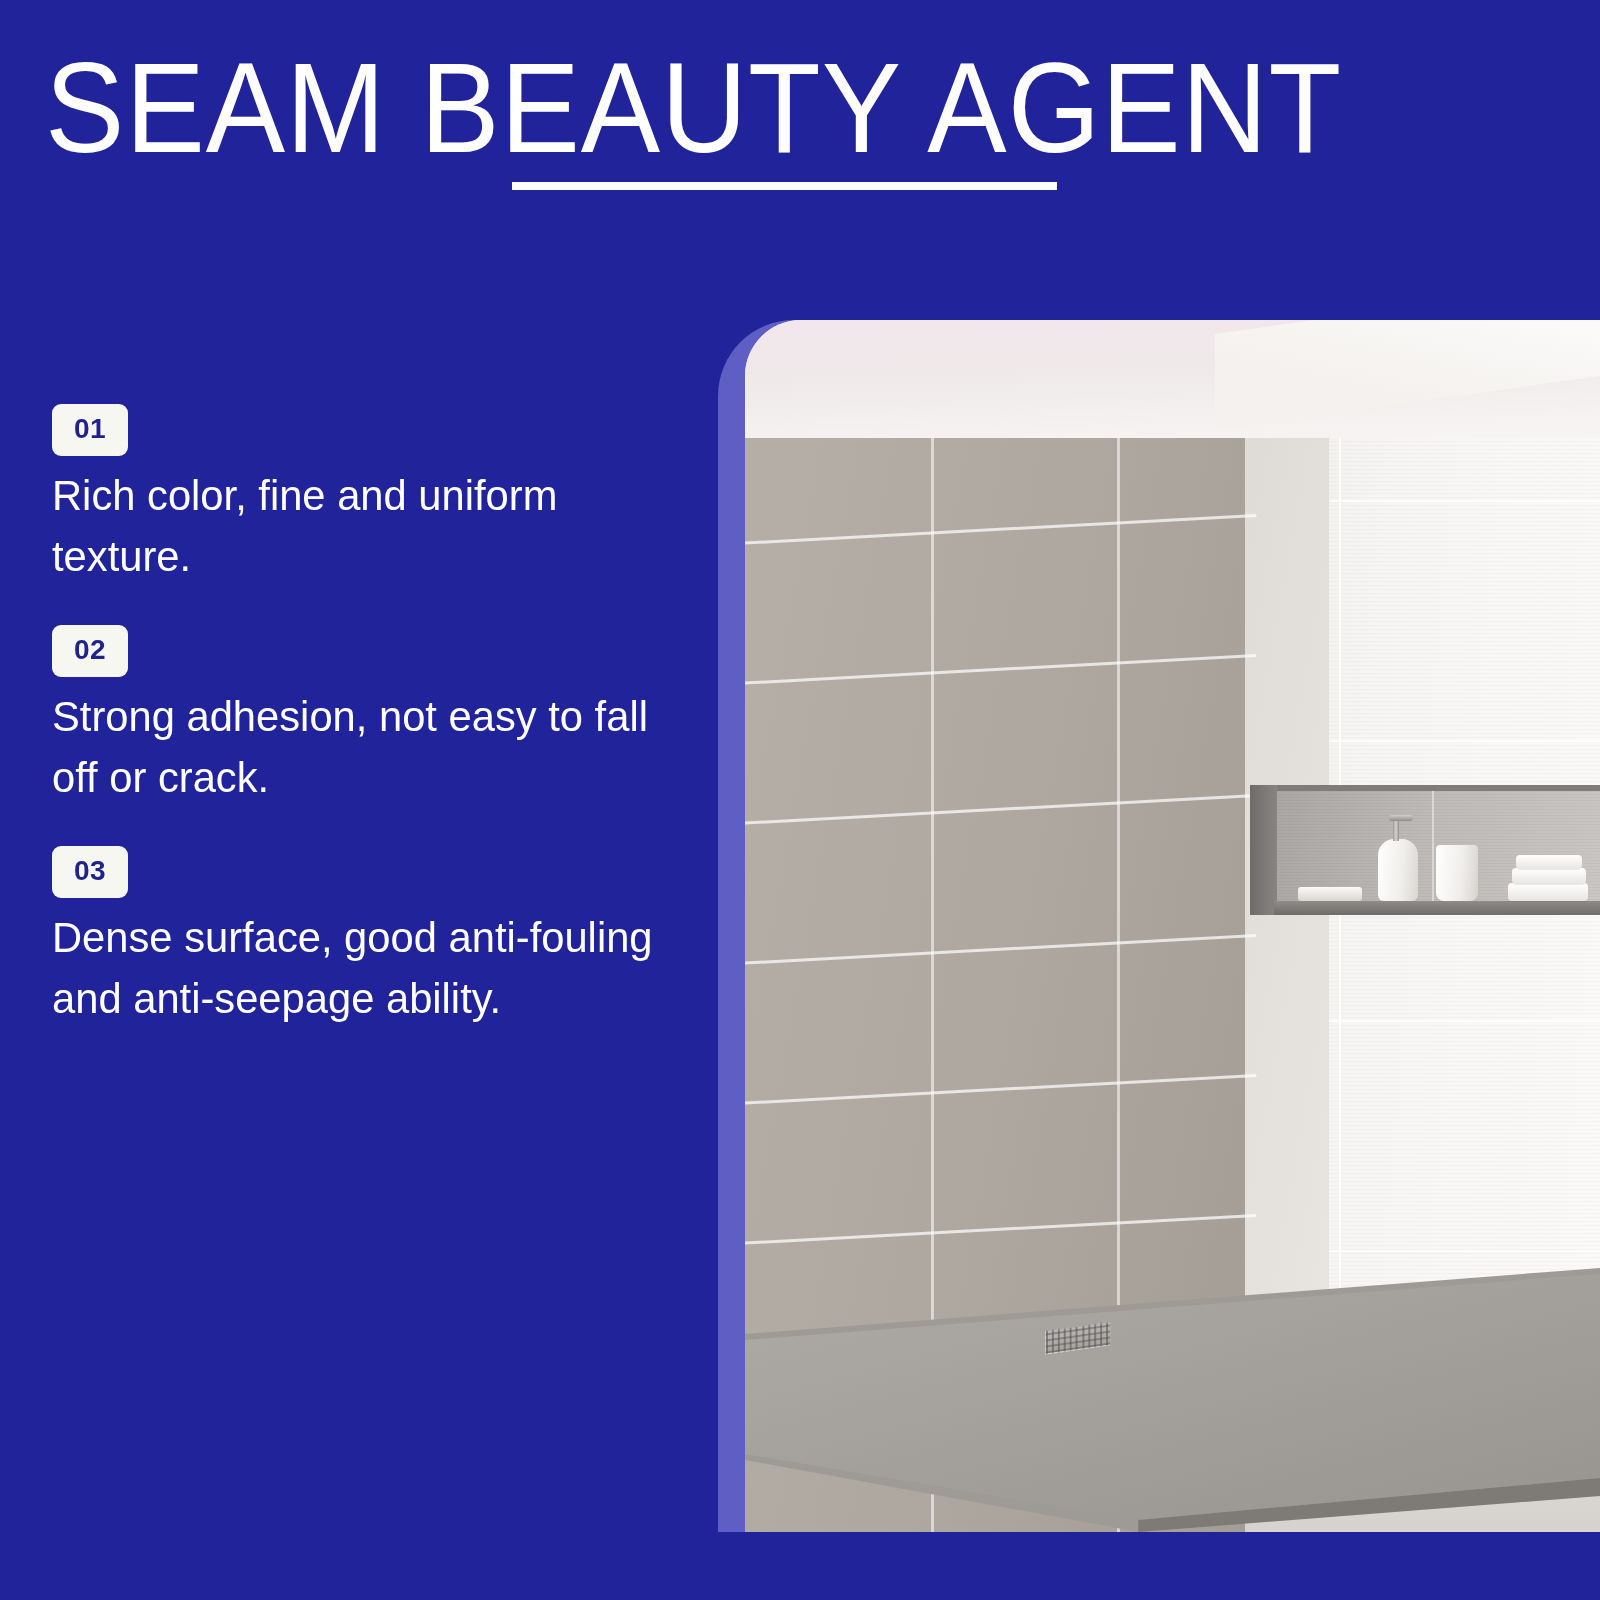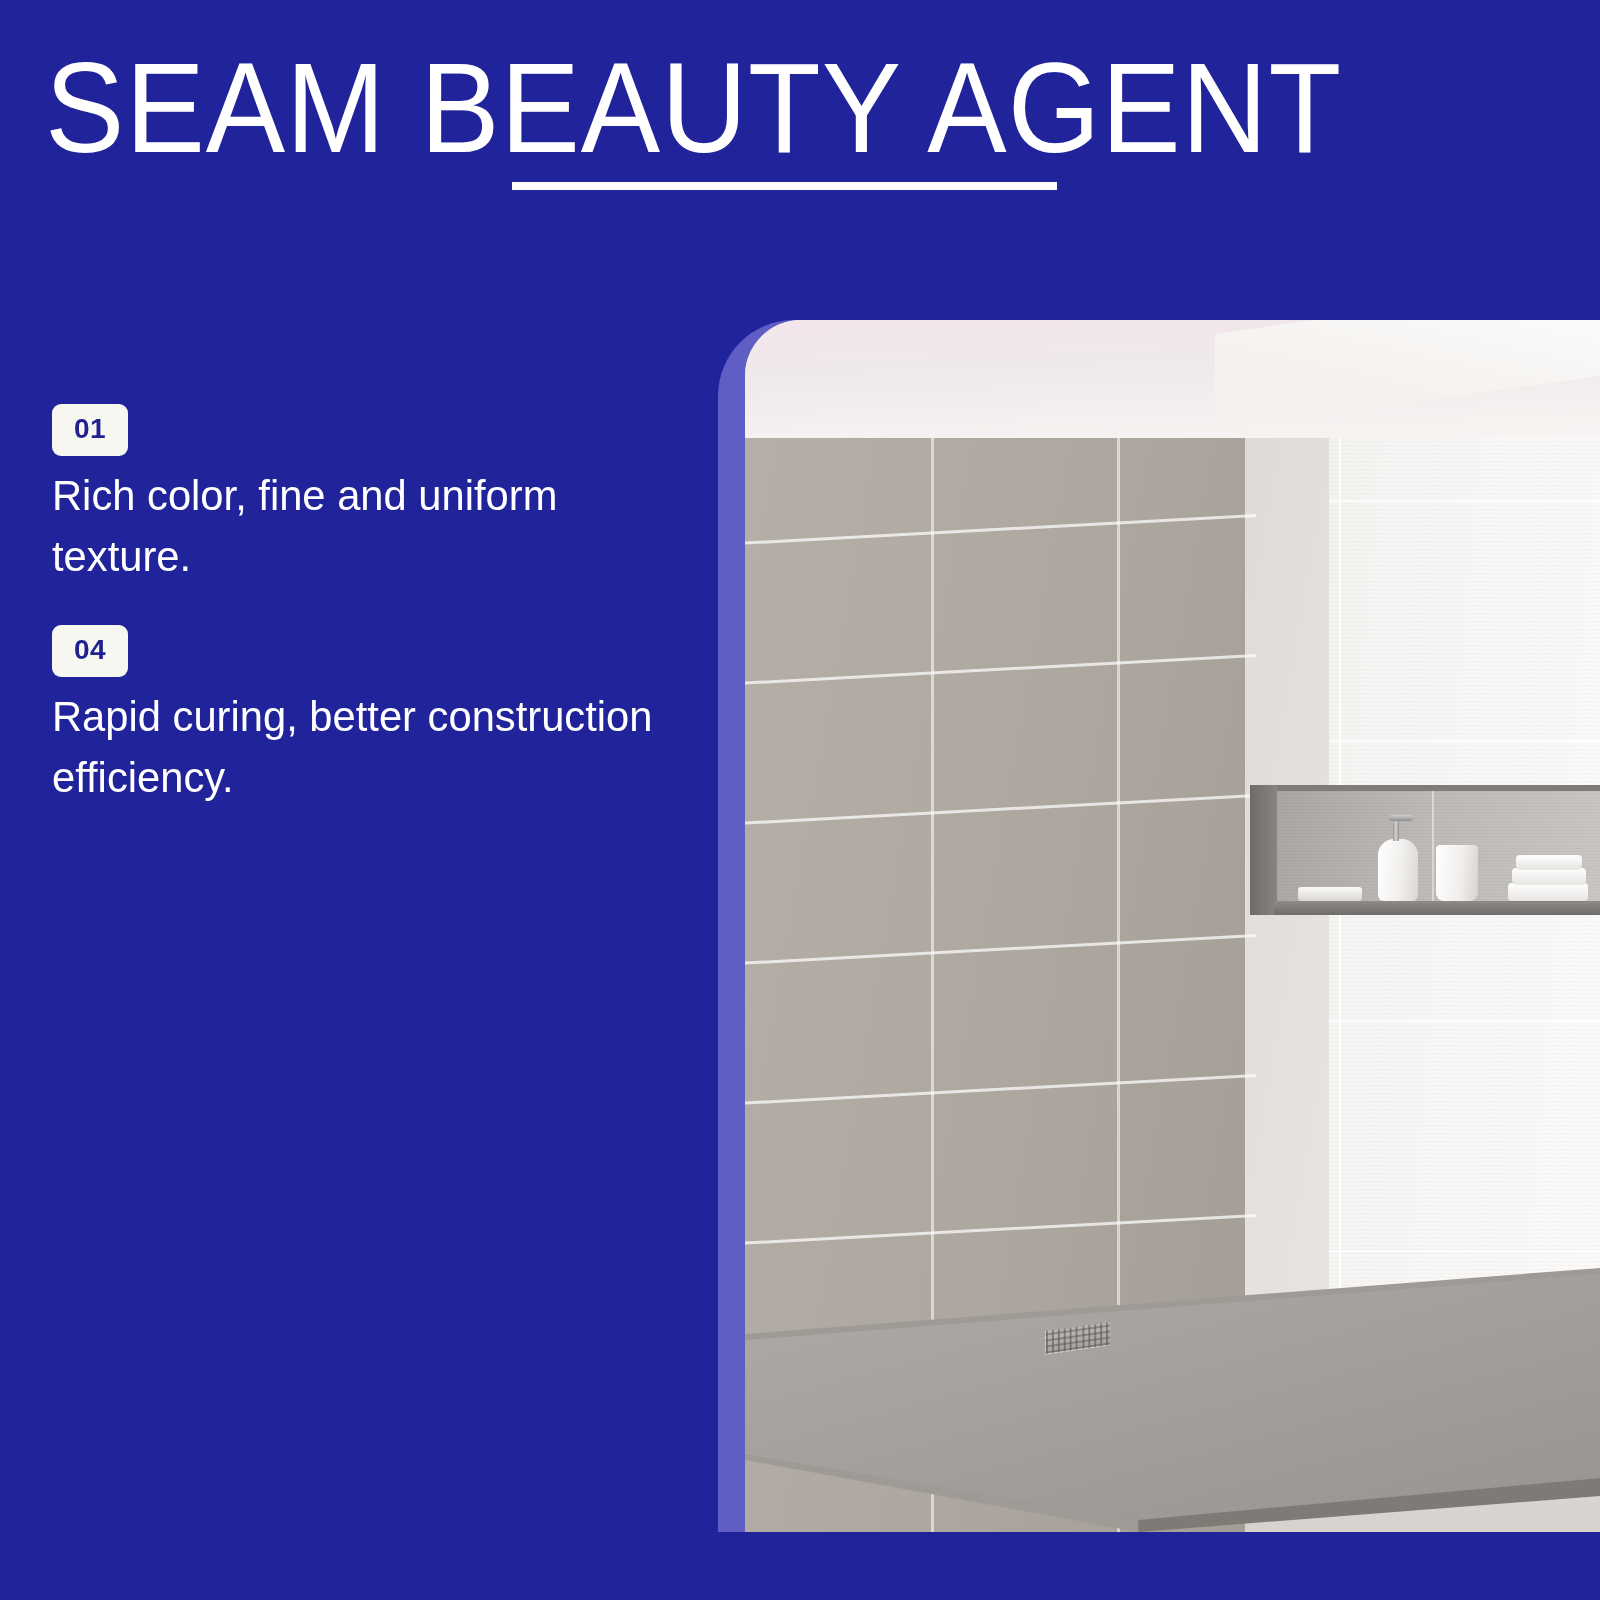"02" div.feature { html: none -> <div> <div>02</div> <div>Strong adhesion, not easy to fall off or crack.</div> </div> }
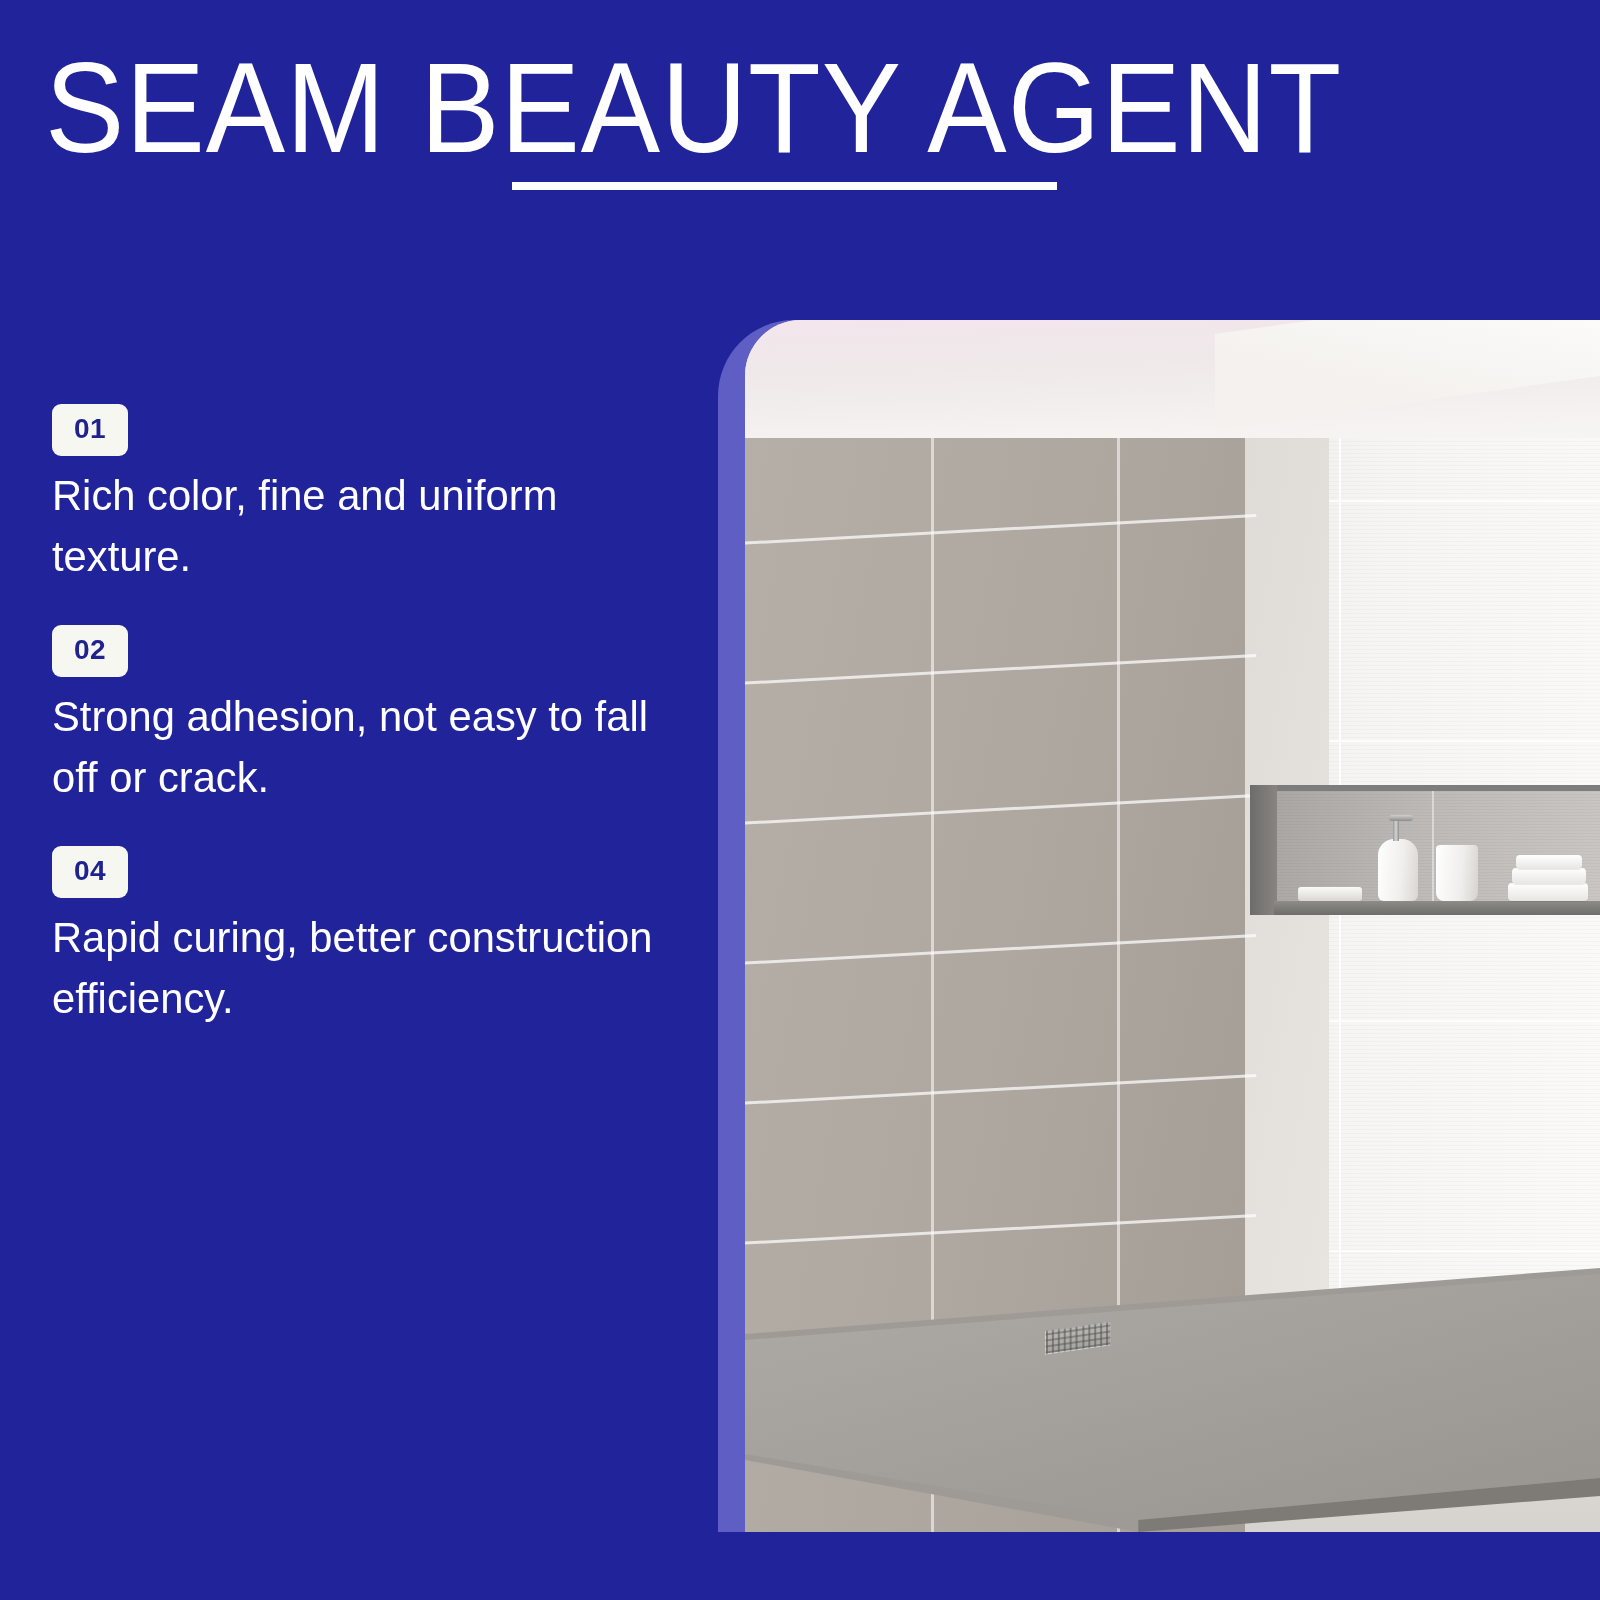"03" div.feature { html: none -> <div> <div>03</div> <div>Dense surface, good anti-fouling and anti-seepage ability.</div> </div> }
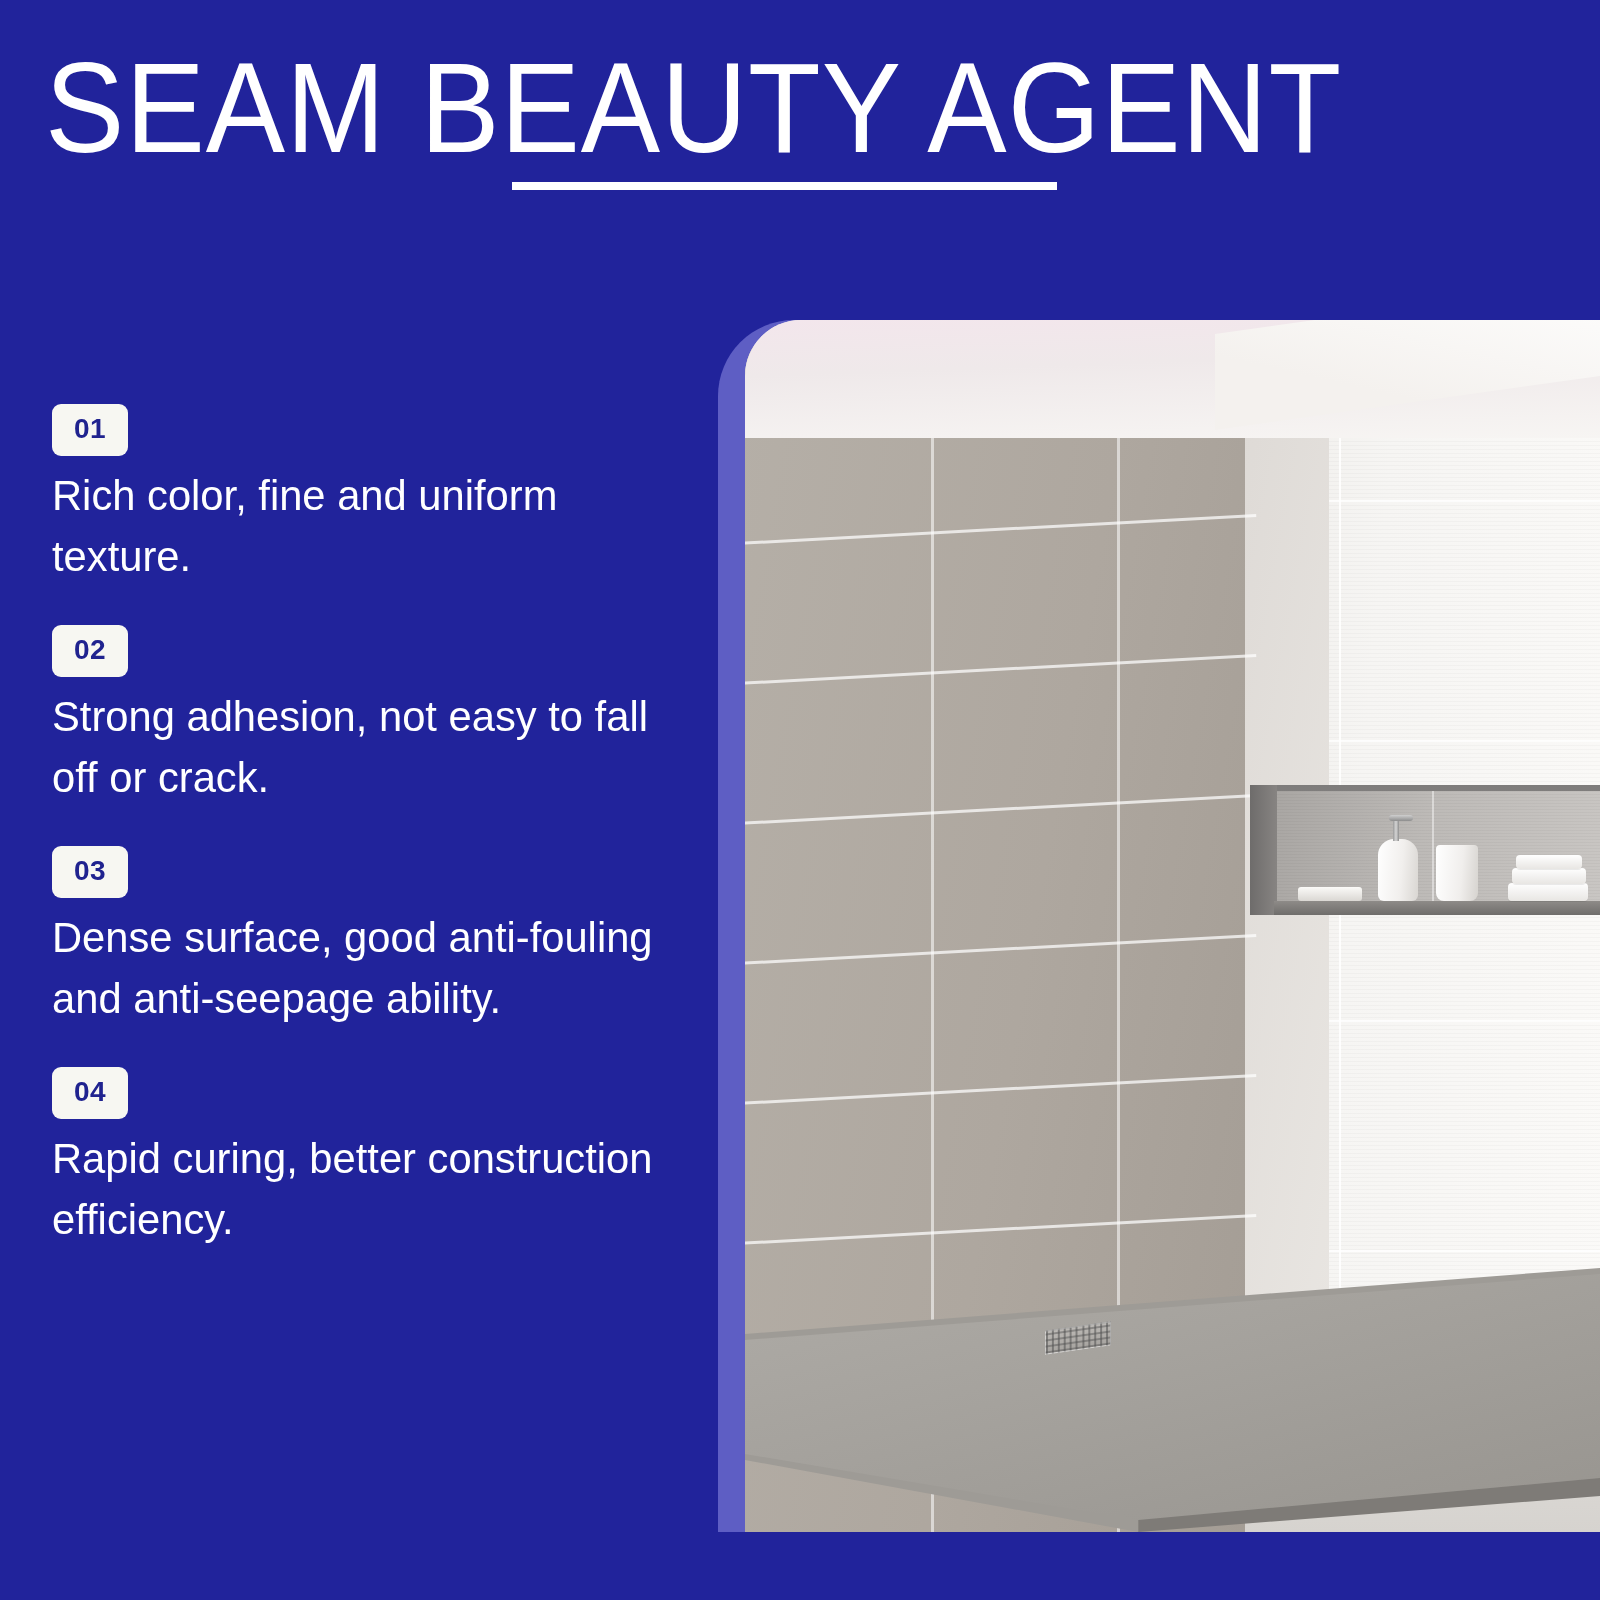"04" div.feature { html: <div> <div>04</div> <div>Rapid curing, better construction efficiency.</div> </div> -> none }
